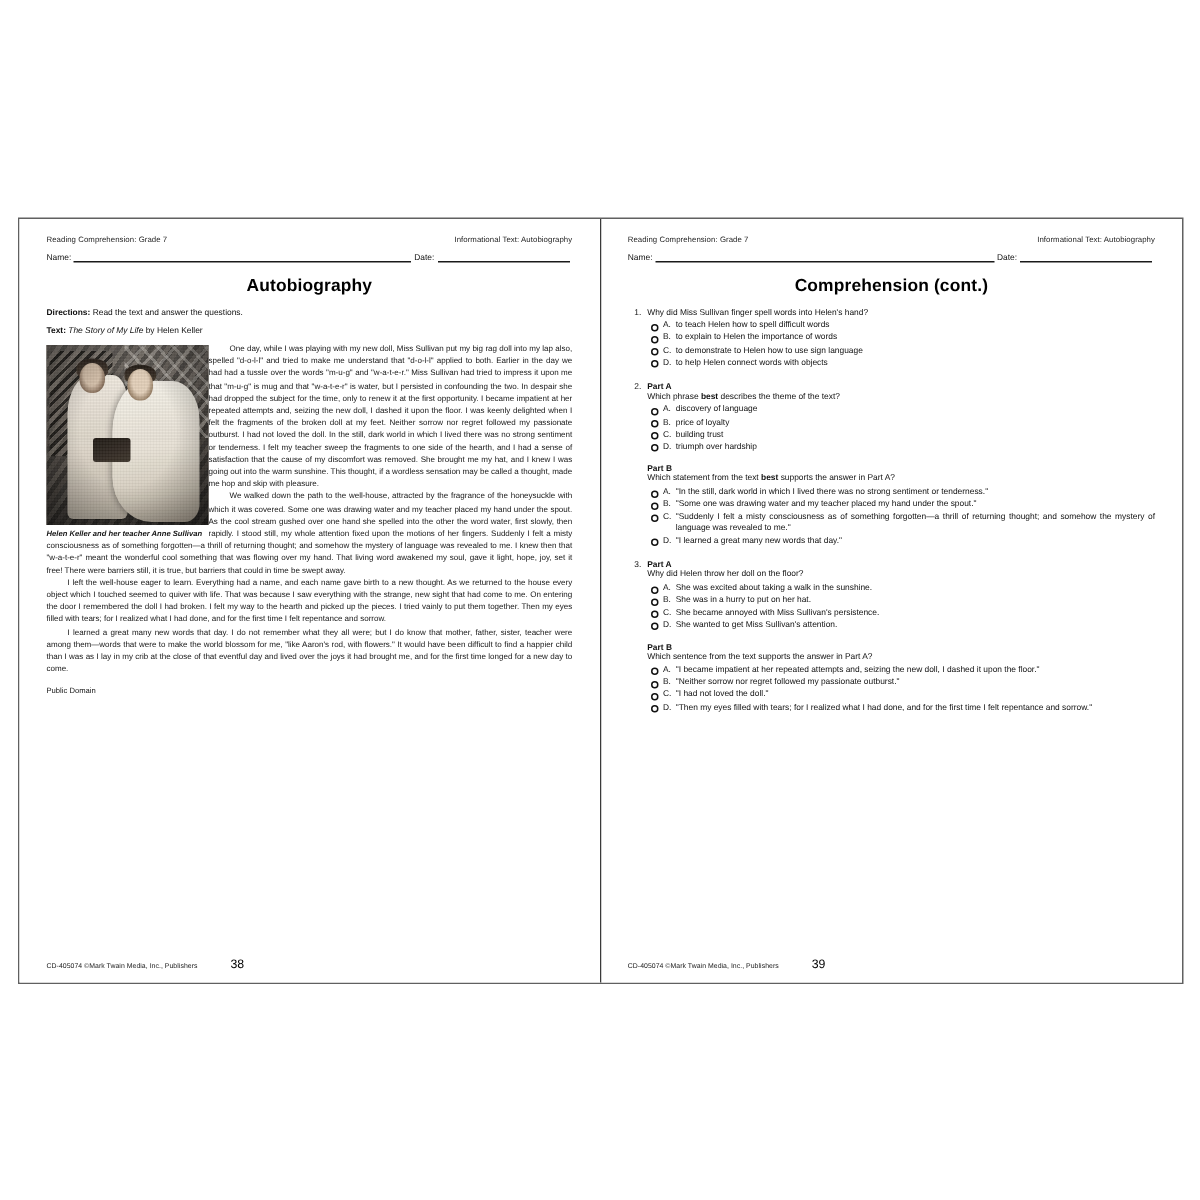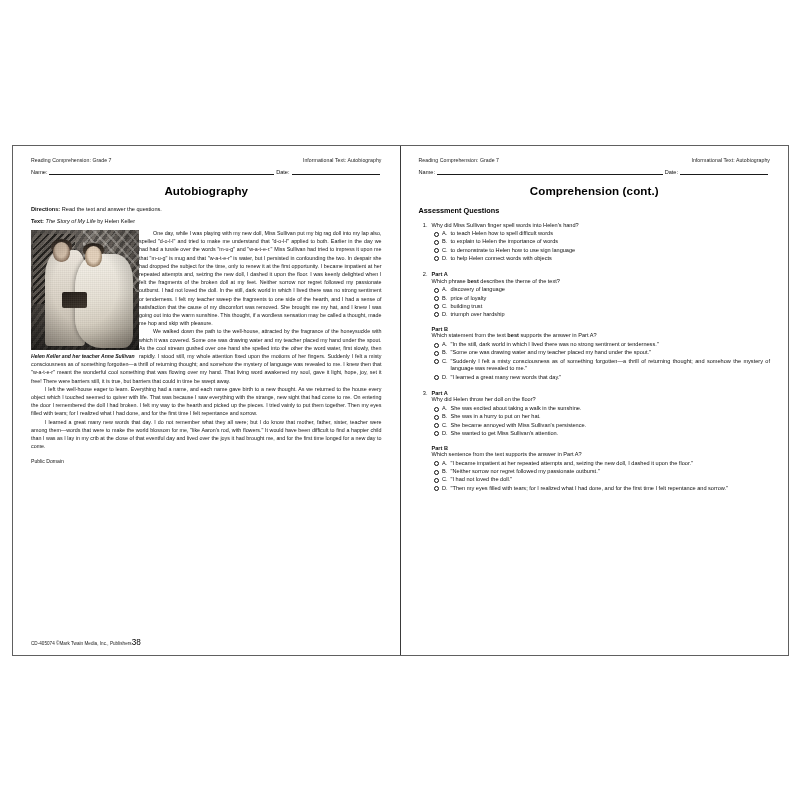"Assessment Questions" div.assess-head { html: <div>Assessment Questions</div> -> none }
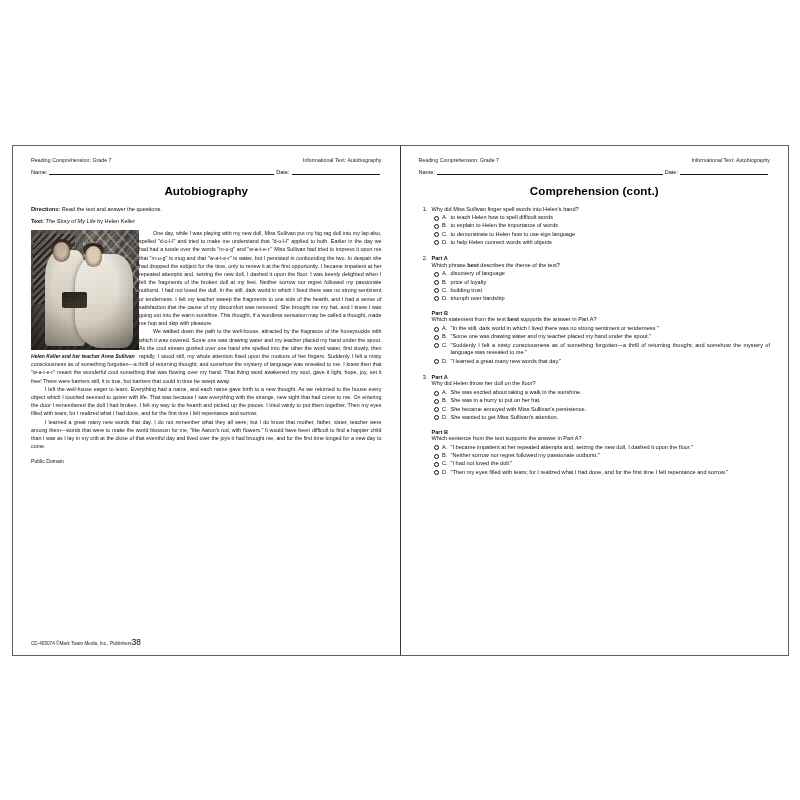"38" .pg-footer .pageno { margin-left: none -> 22px }
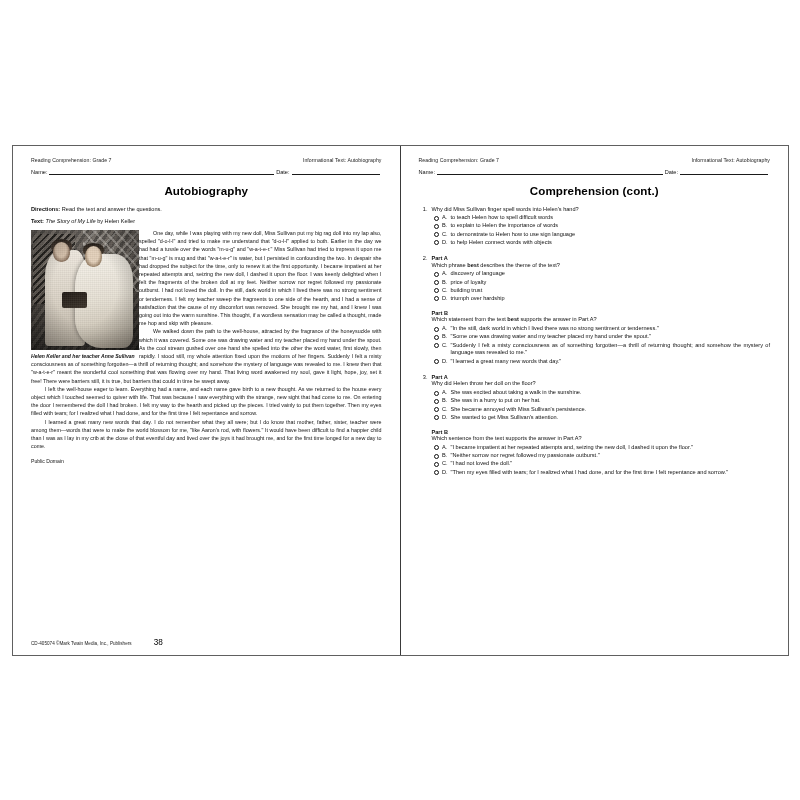"39" div.pg-footer { html: none -> <div> <span>CD-405074 ©Mark Twain Media, Inc., Publishers</span> <span>39</span> </div> }
